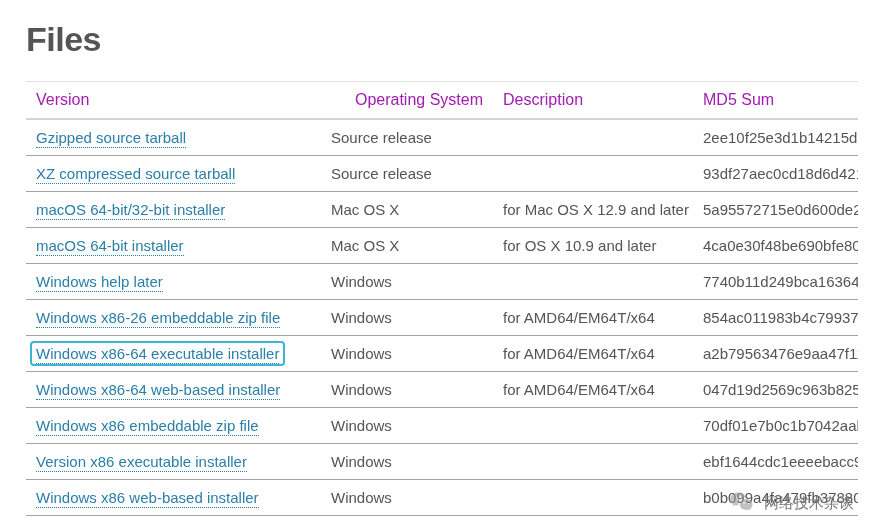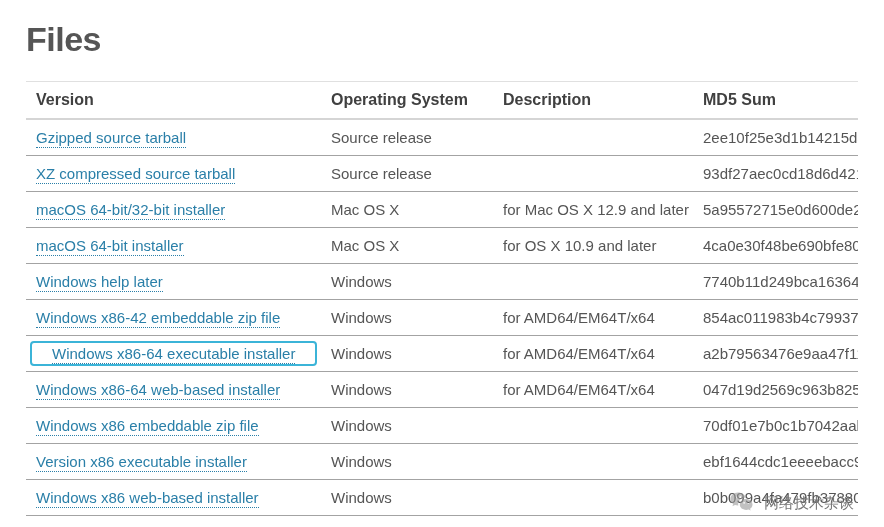"Version" th { color: #404040 -> #a21caf; font-weight: 700 -> 400 }
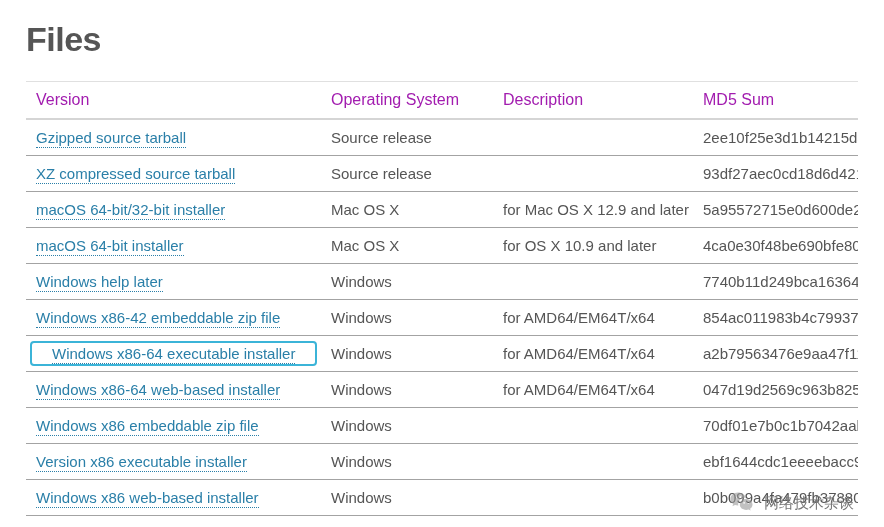"Operating System" th.col-os { text-align: none -> right }
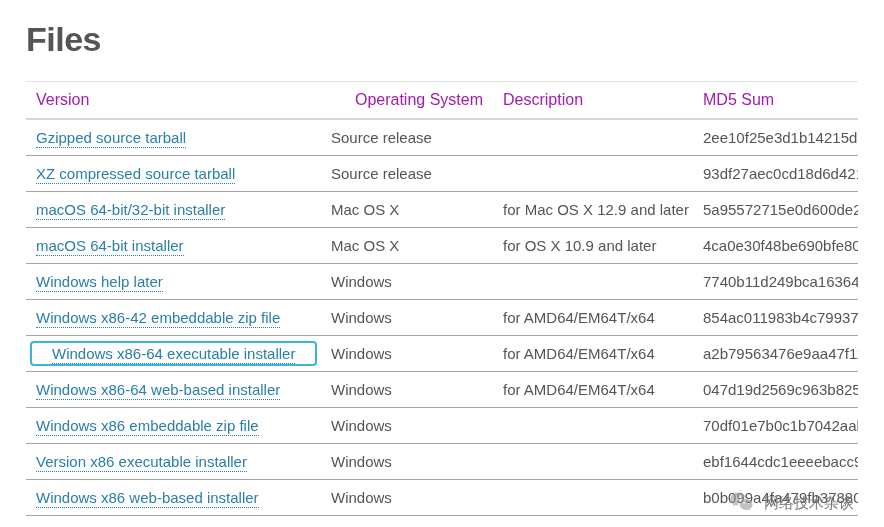"Windows x86-42 embeddable zip file" a.dl { text: x86-42 -> x86-26 }
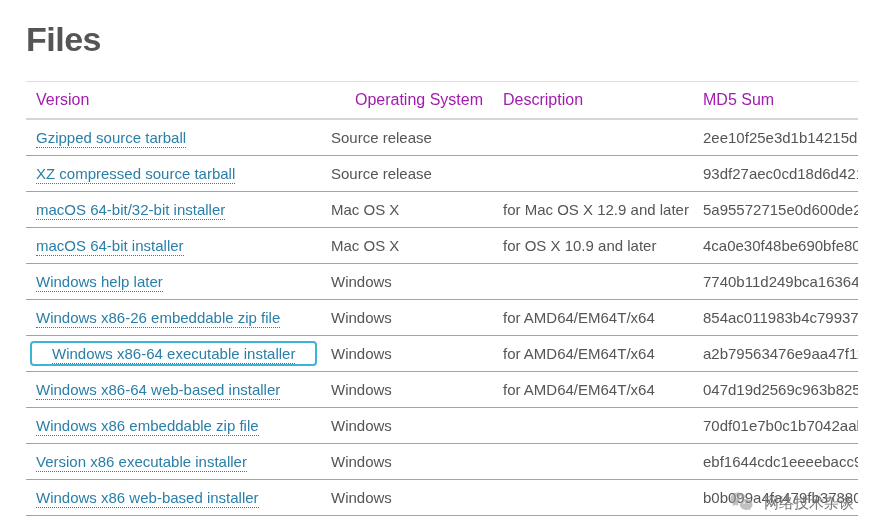"Windows x86-64 executable installer" .highlight-box { padding: 2px 20px -> 2px 4px }
